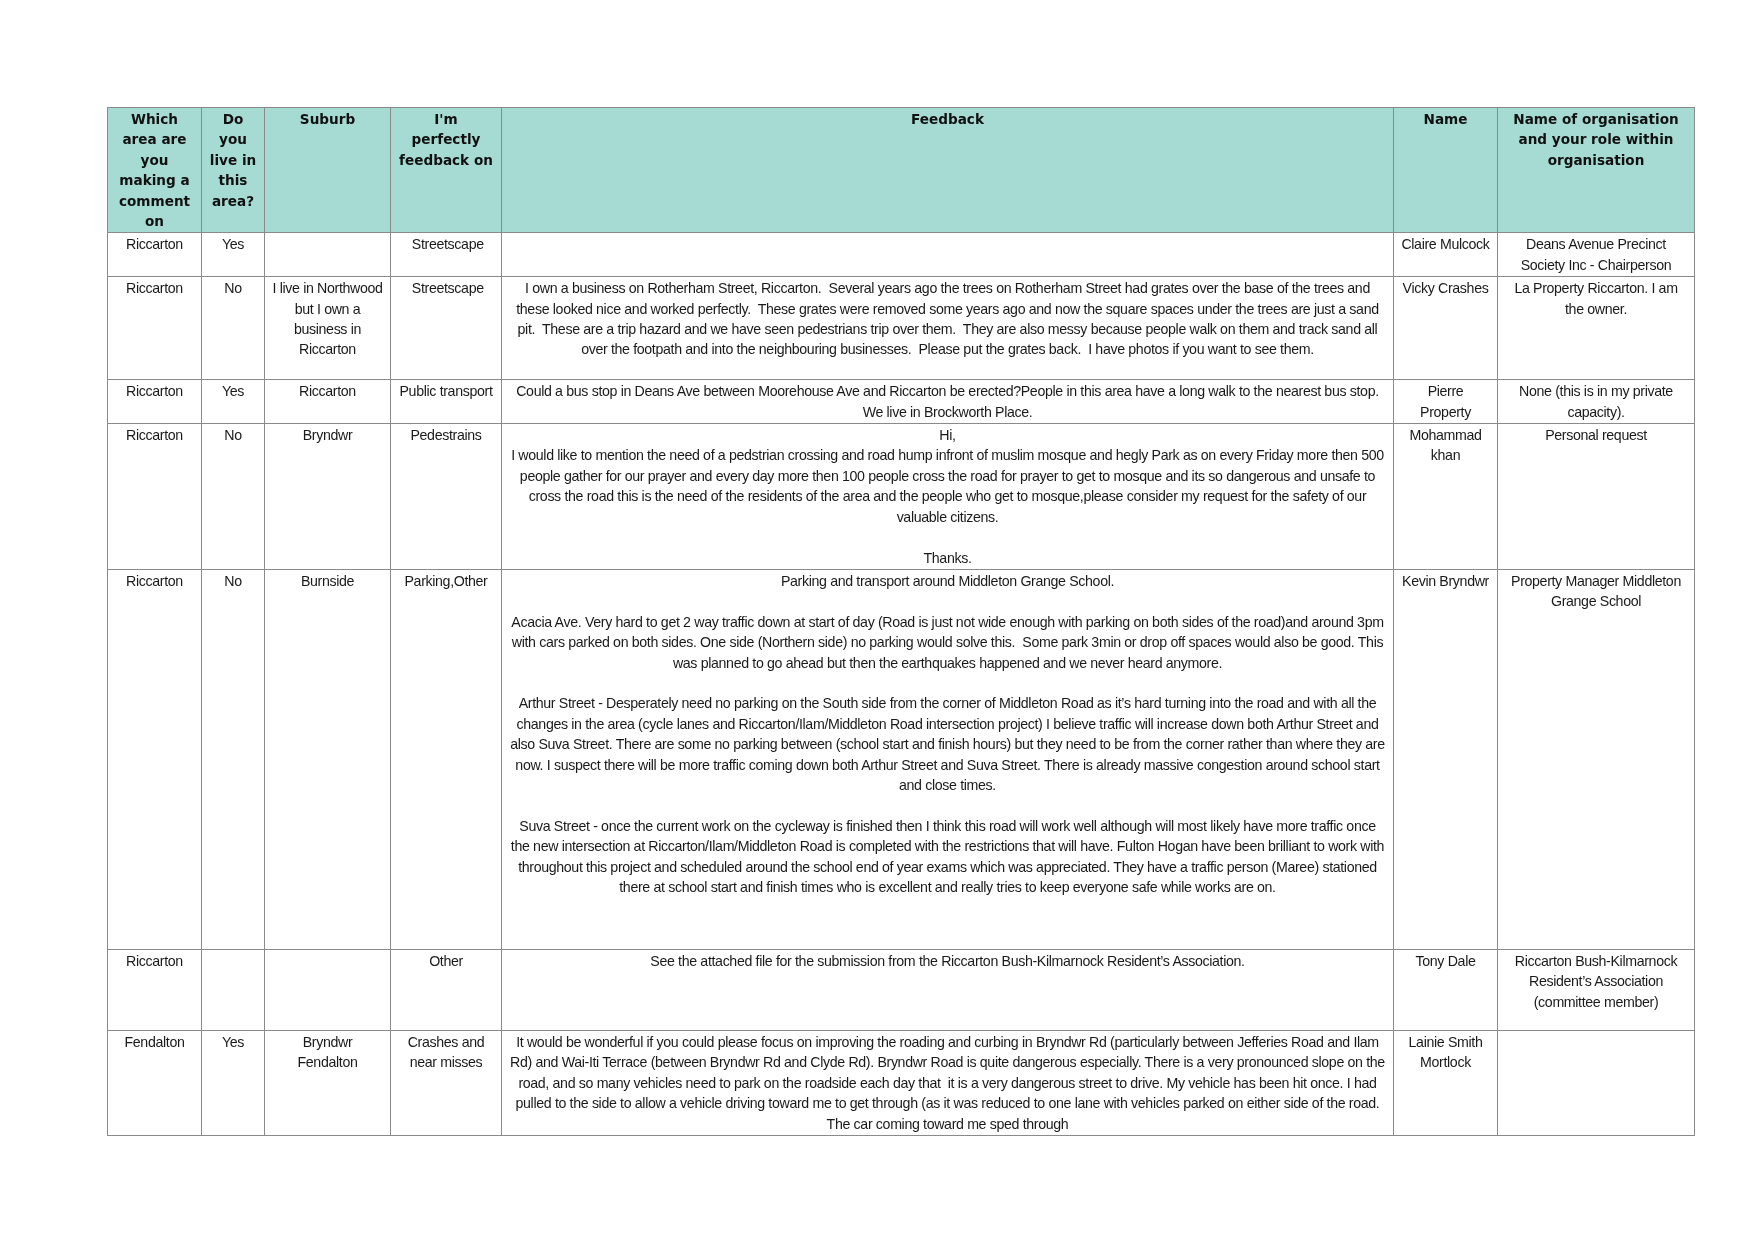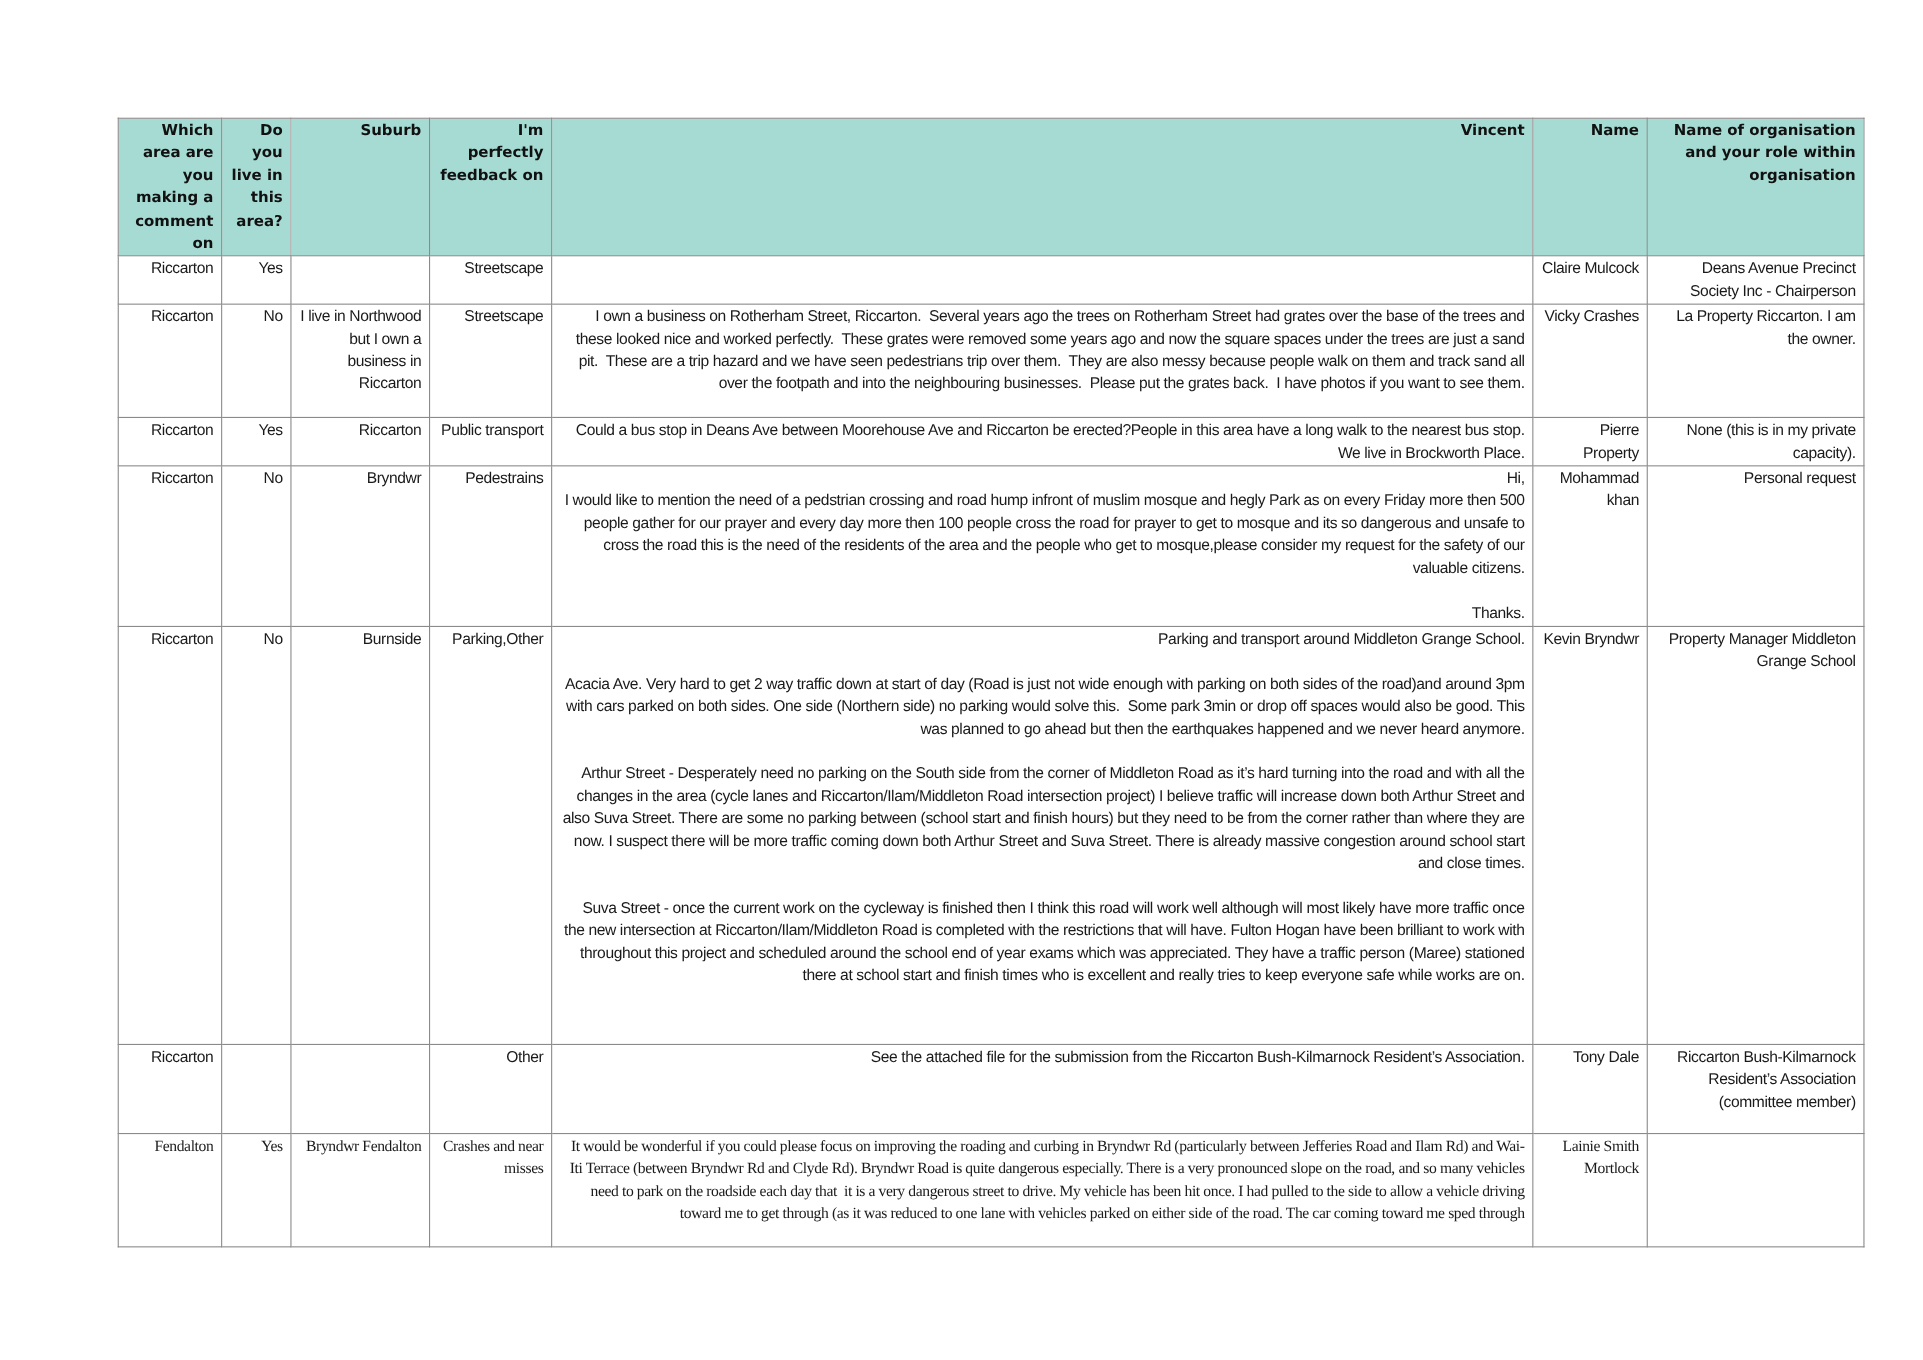"Which area are you making" th, td { text-align: right -> center }
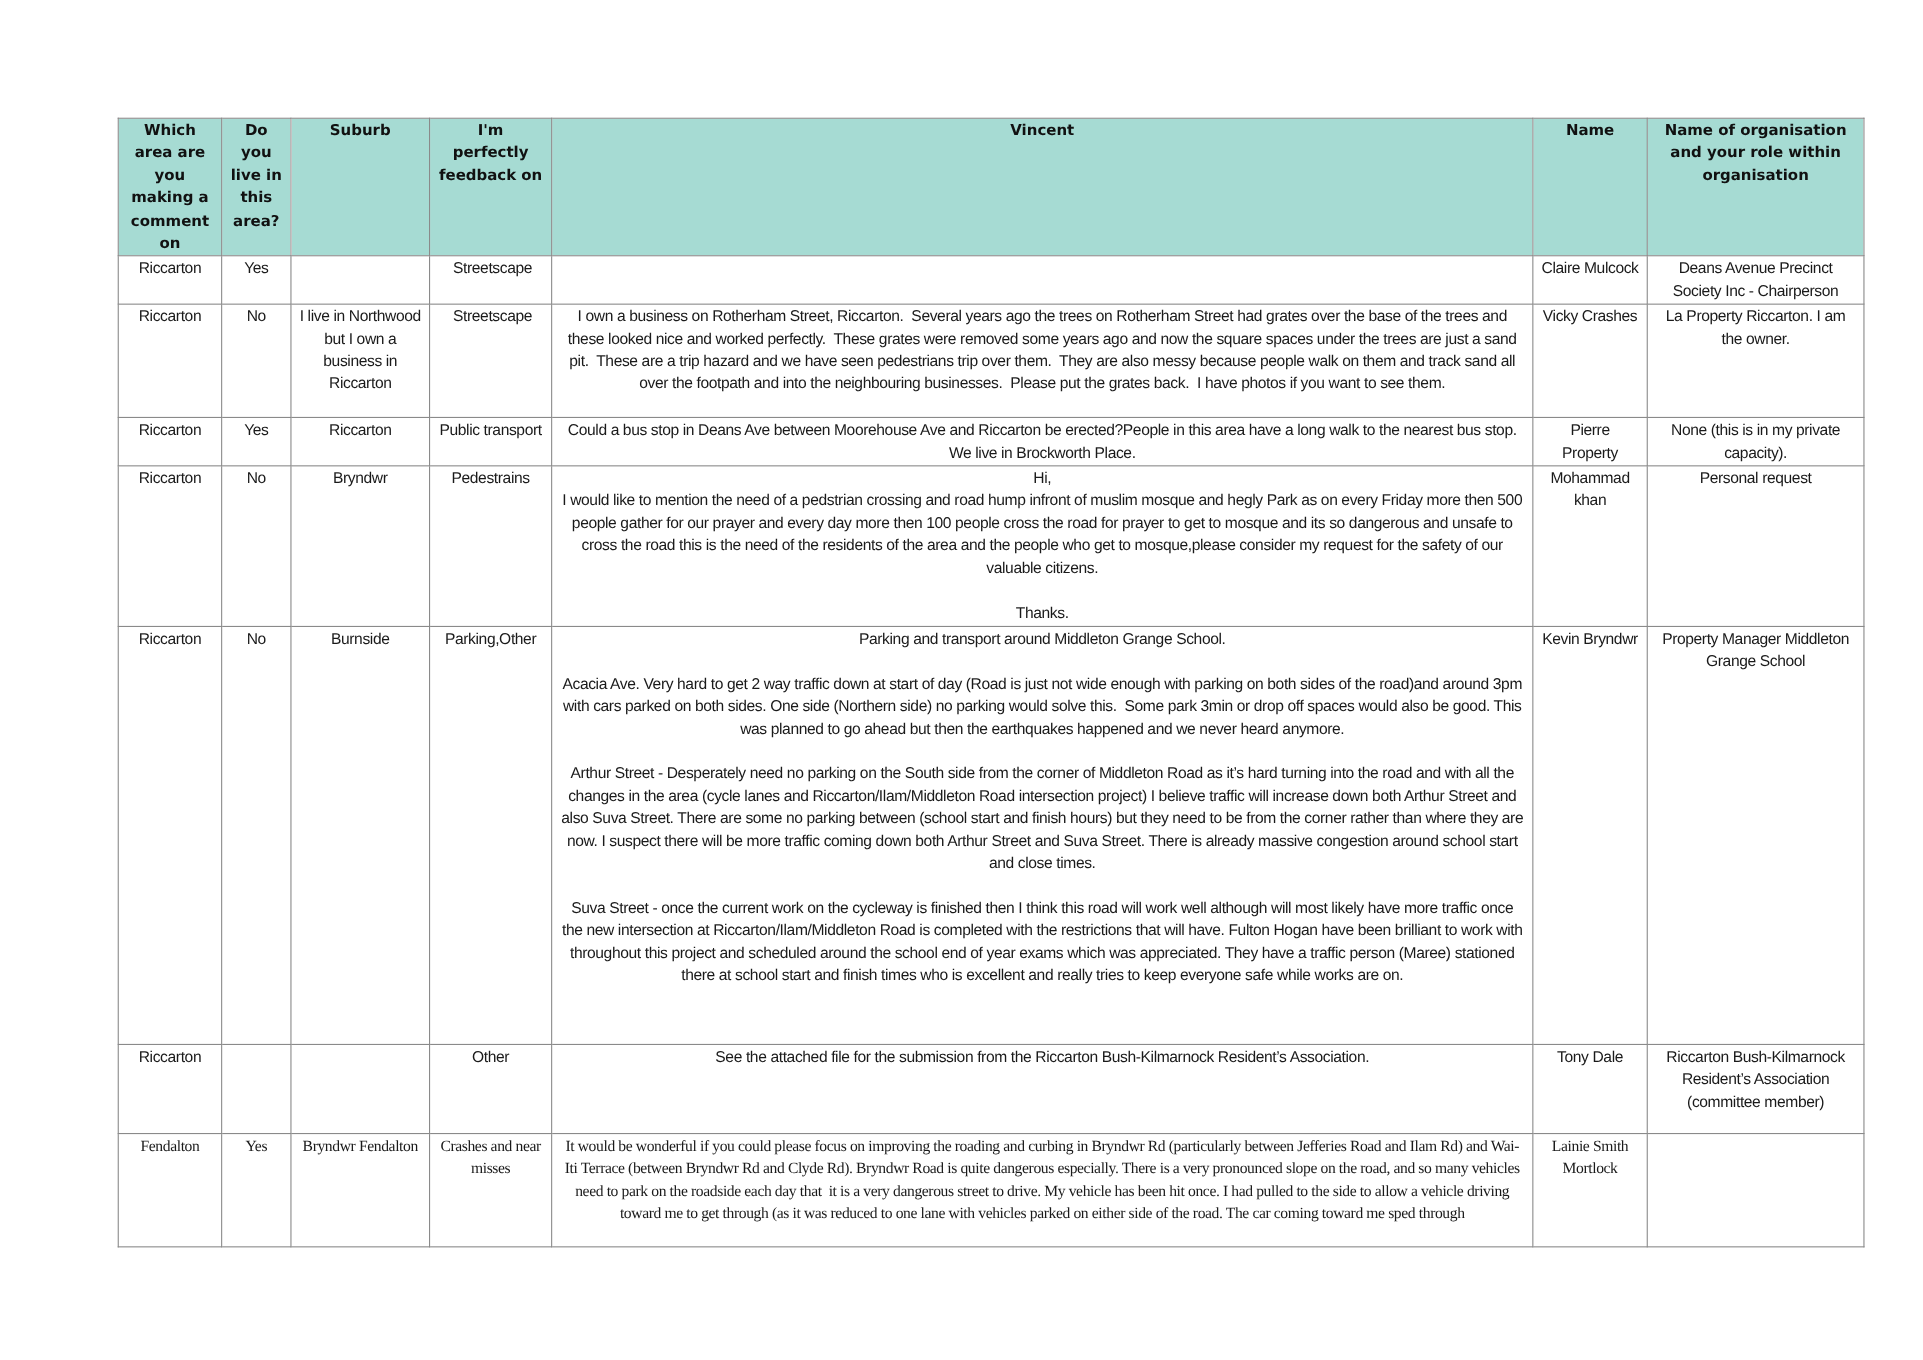"Vincent" th { text: Vincent -> Feedback }
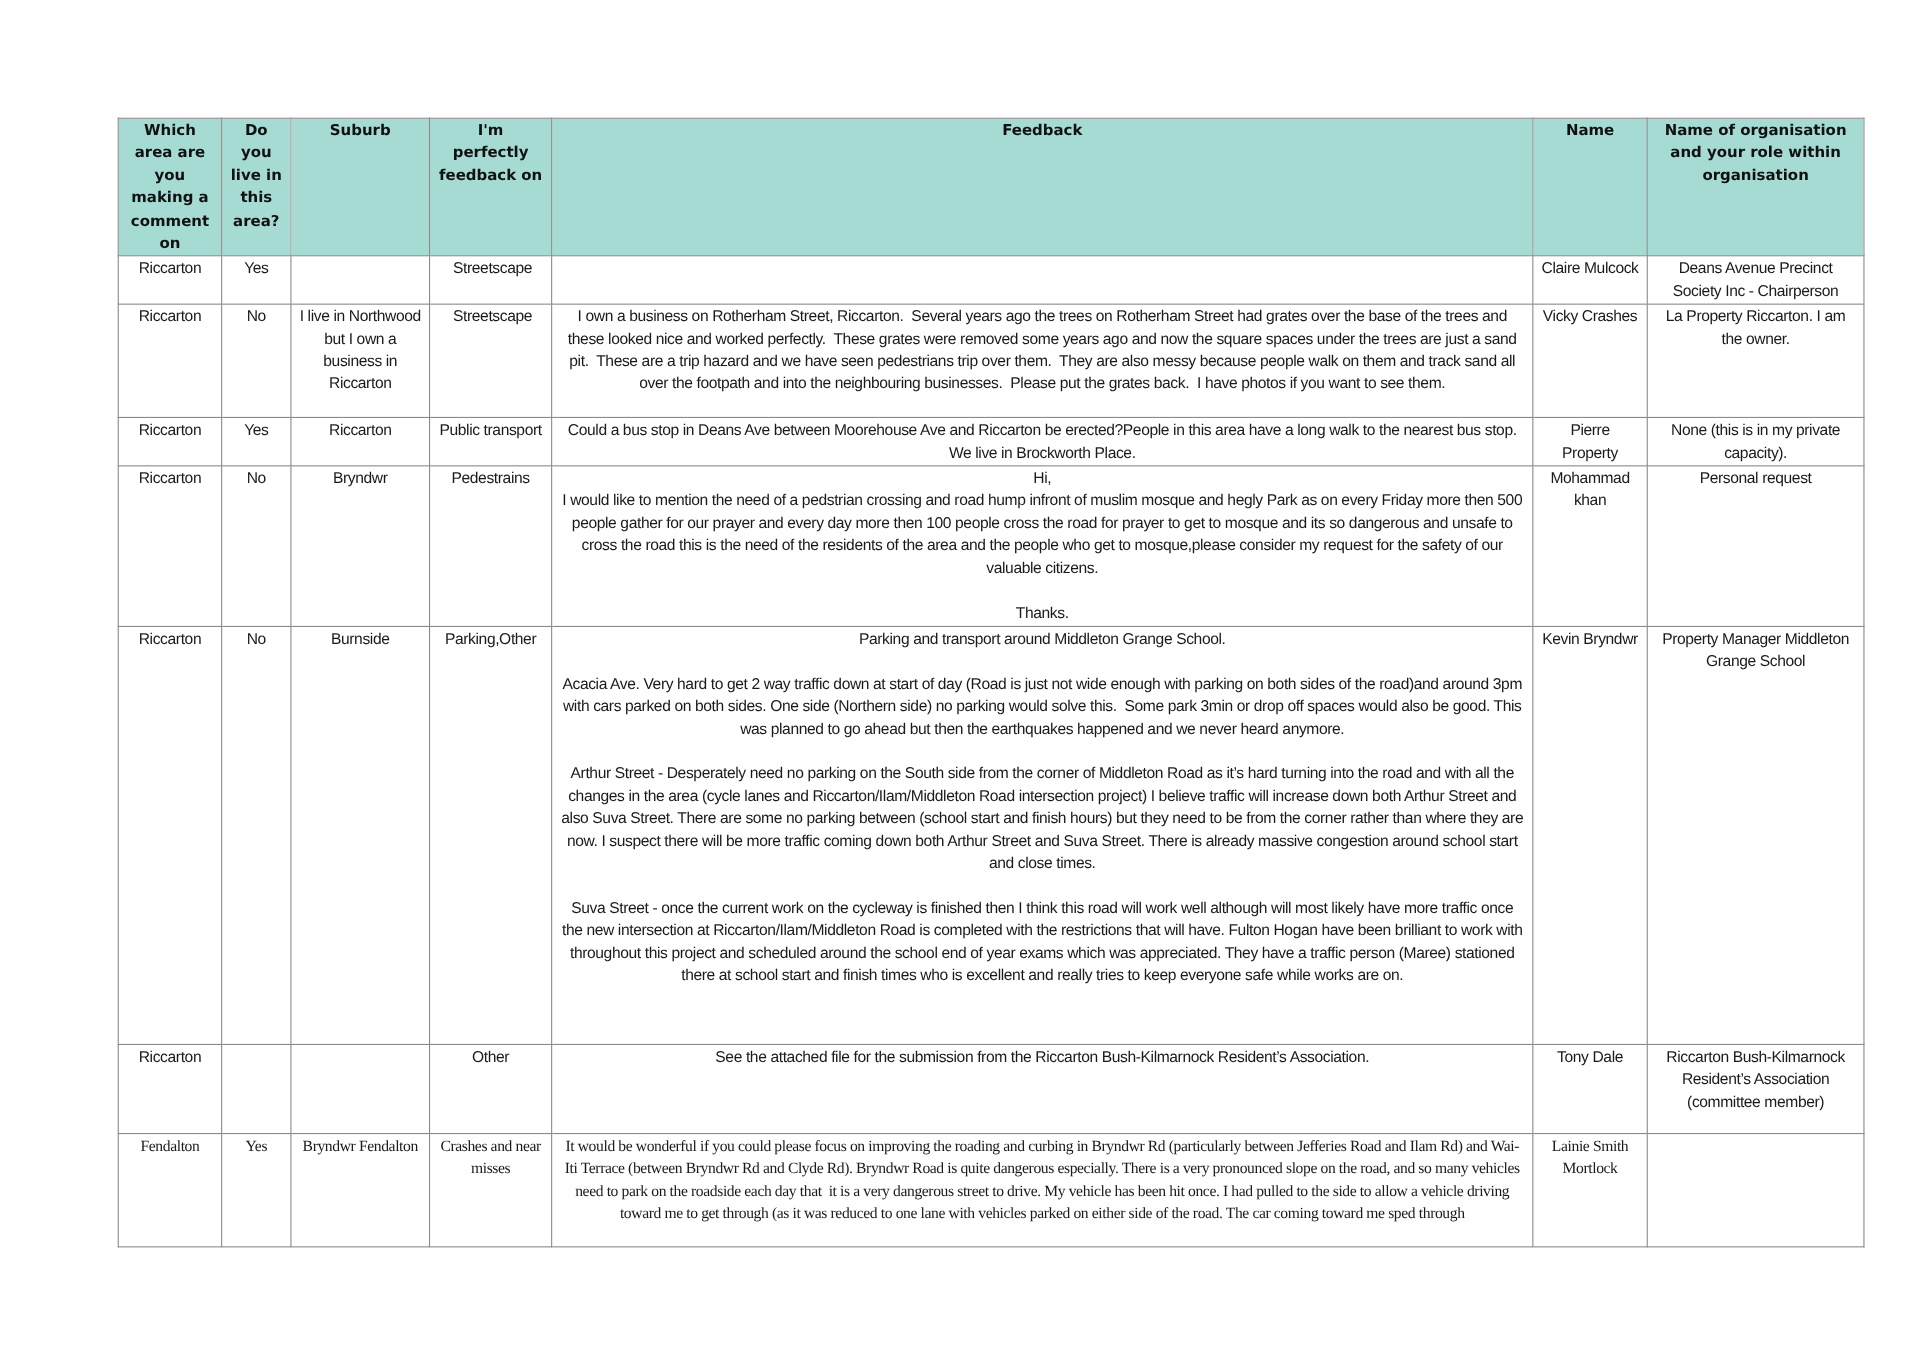"Fendalton" tr.r7 td { font-family: Liberation Serif, serif -> none }
